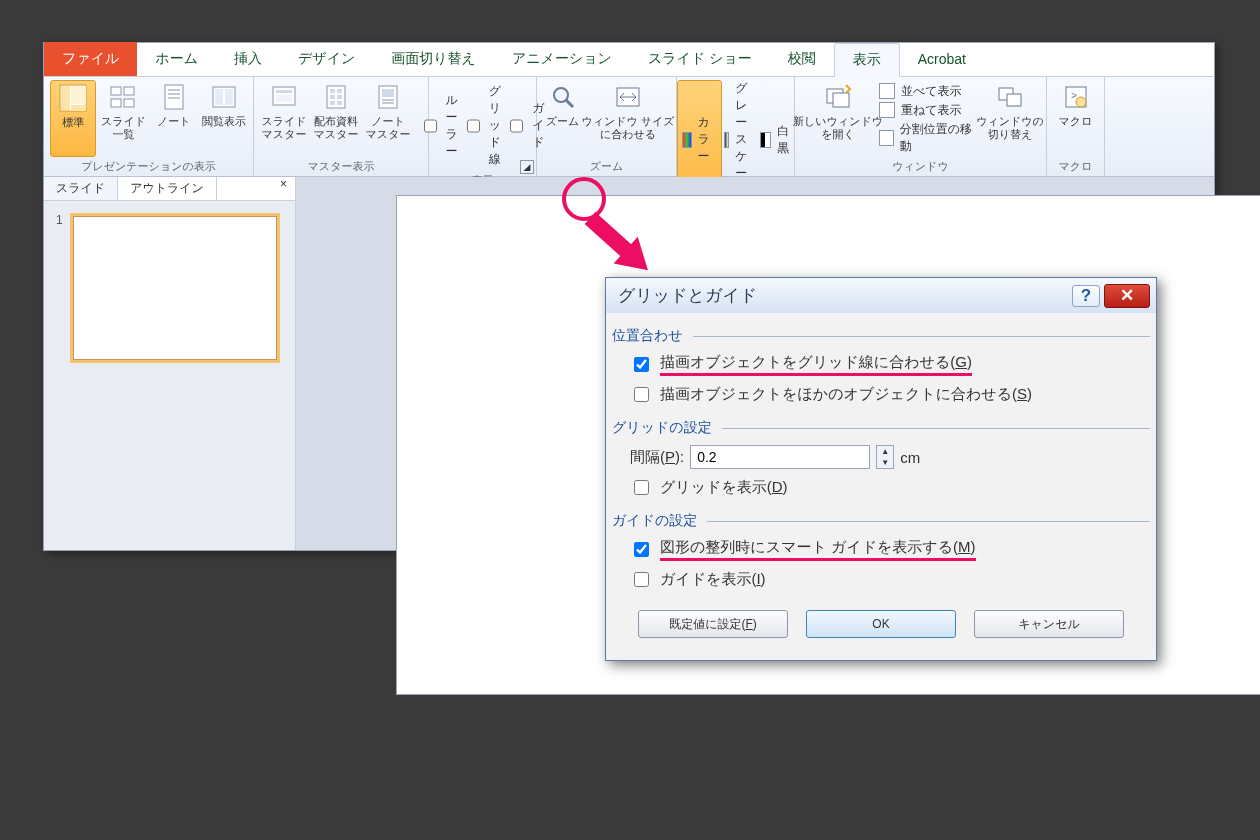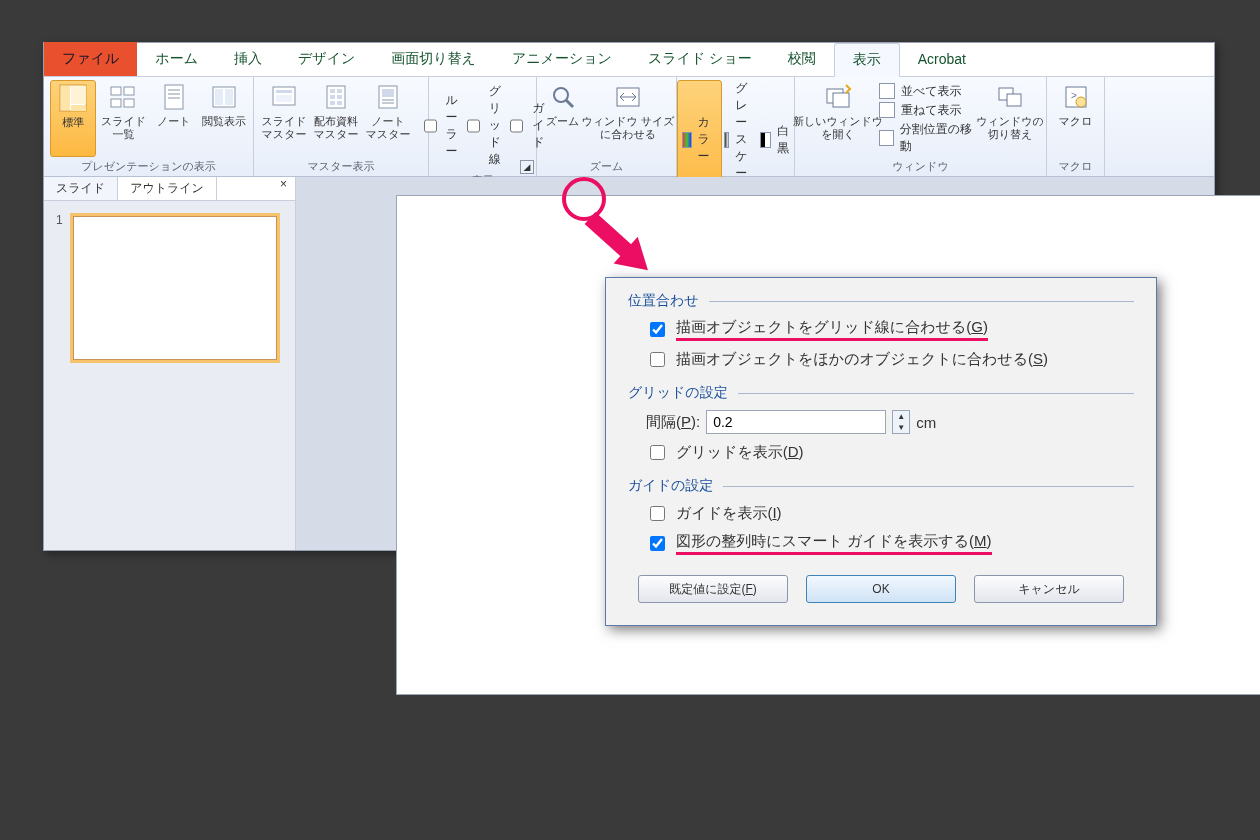"ファイル" .tab.file { color: #0f172a -> #ffffff }
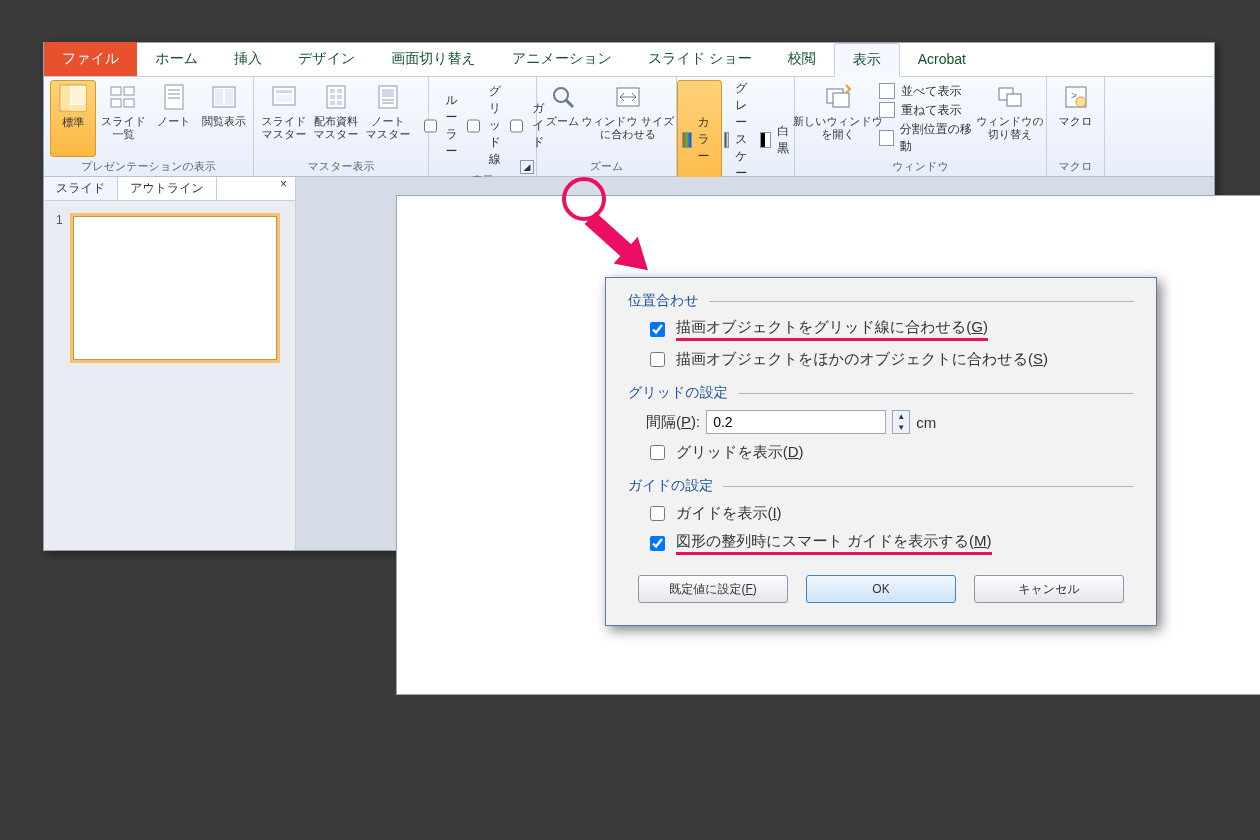"グリッドとガイド" div.titlebar { html: none -> <div> <span>グリッドとガイド</span> <span></span> <div>?</div> <div>✕</div> </div> }
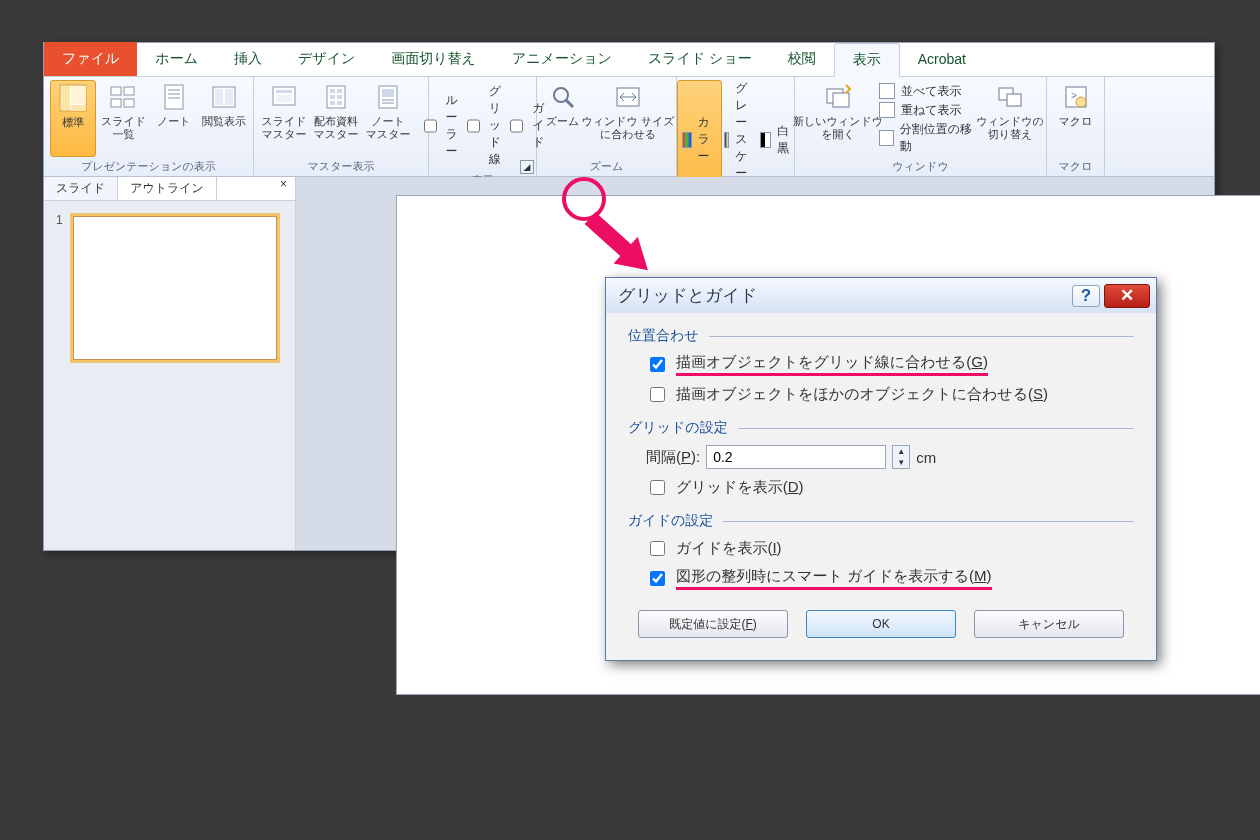"位置合わせ" .dlg .body { padding: 8px 22px 12px -> 8px 6px 12px }
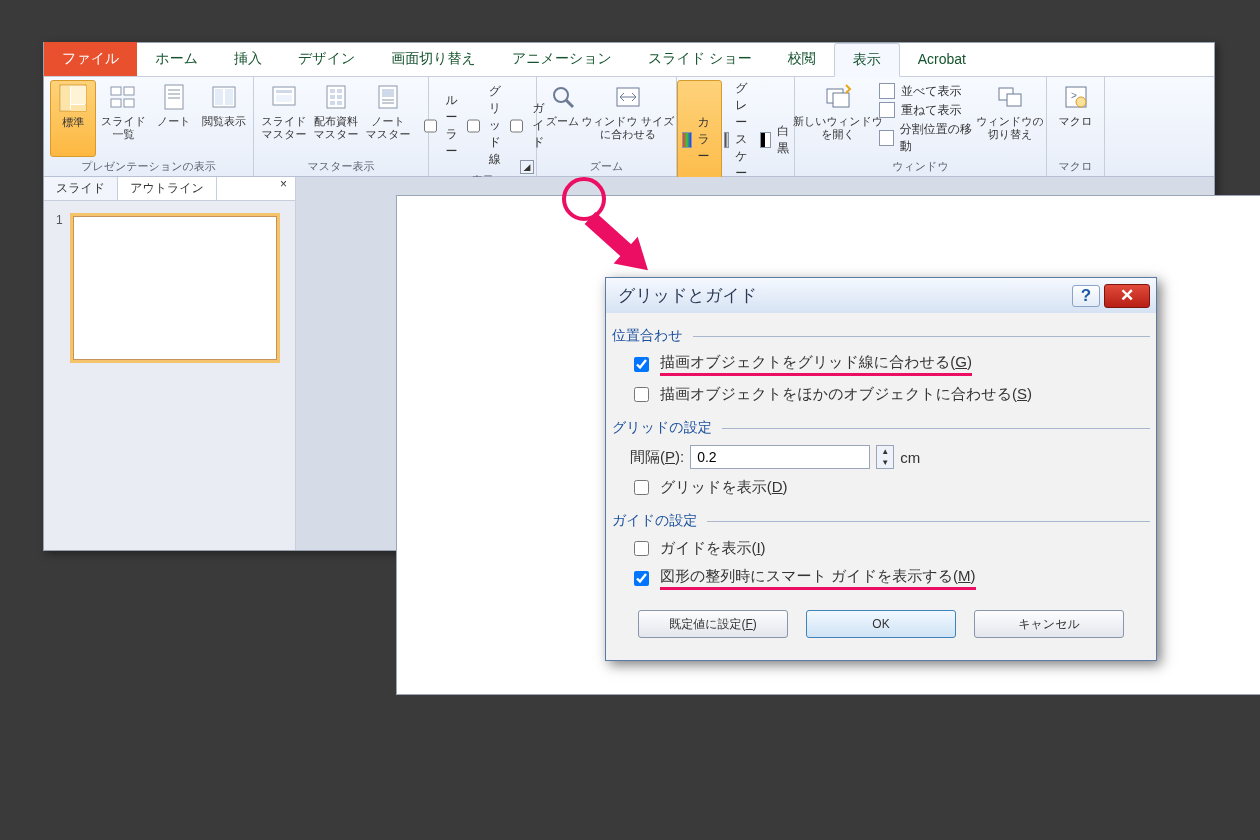"ガイドを表示(I)" label.opt { order: before "図形の整列時にスマート ガイドを表示する(M)" -> after "図形の整列時にスマート ガイドを表示する(M)" }
